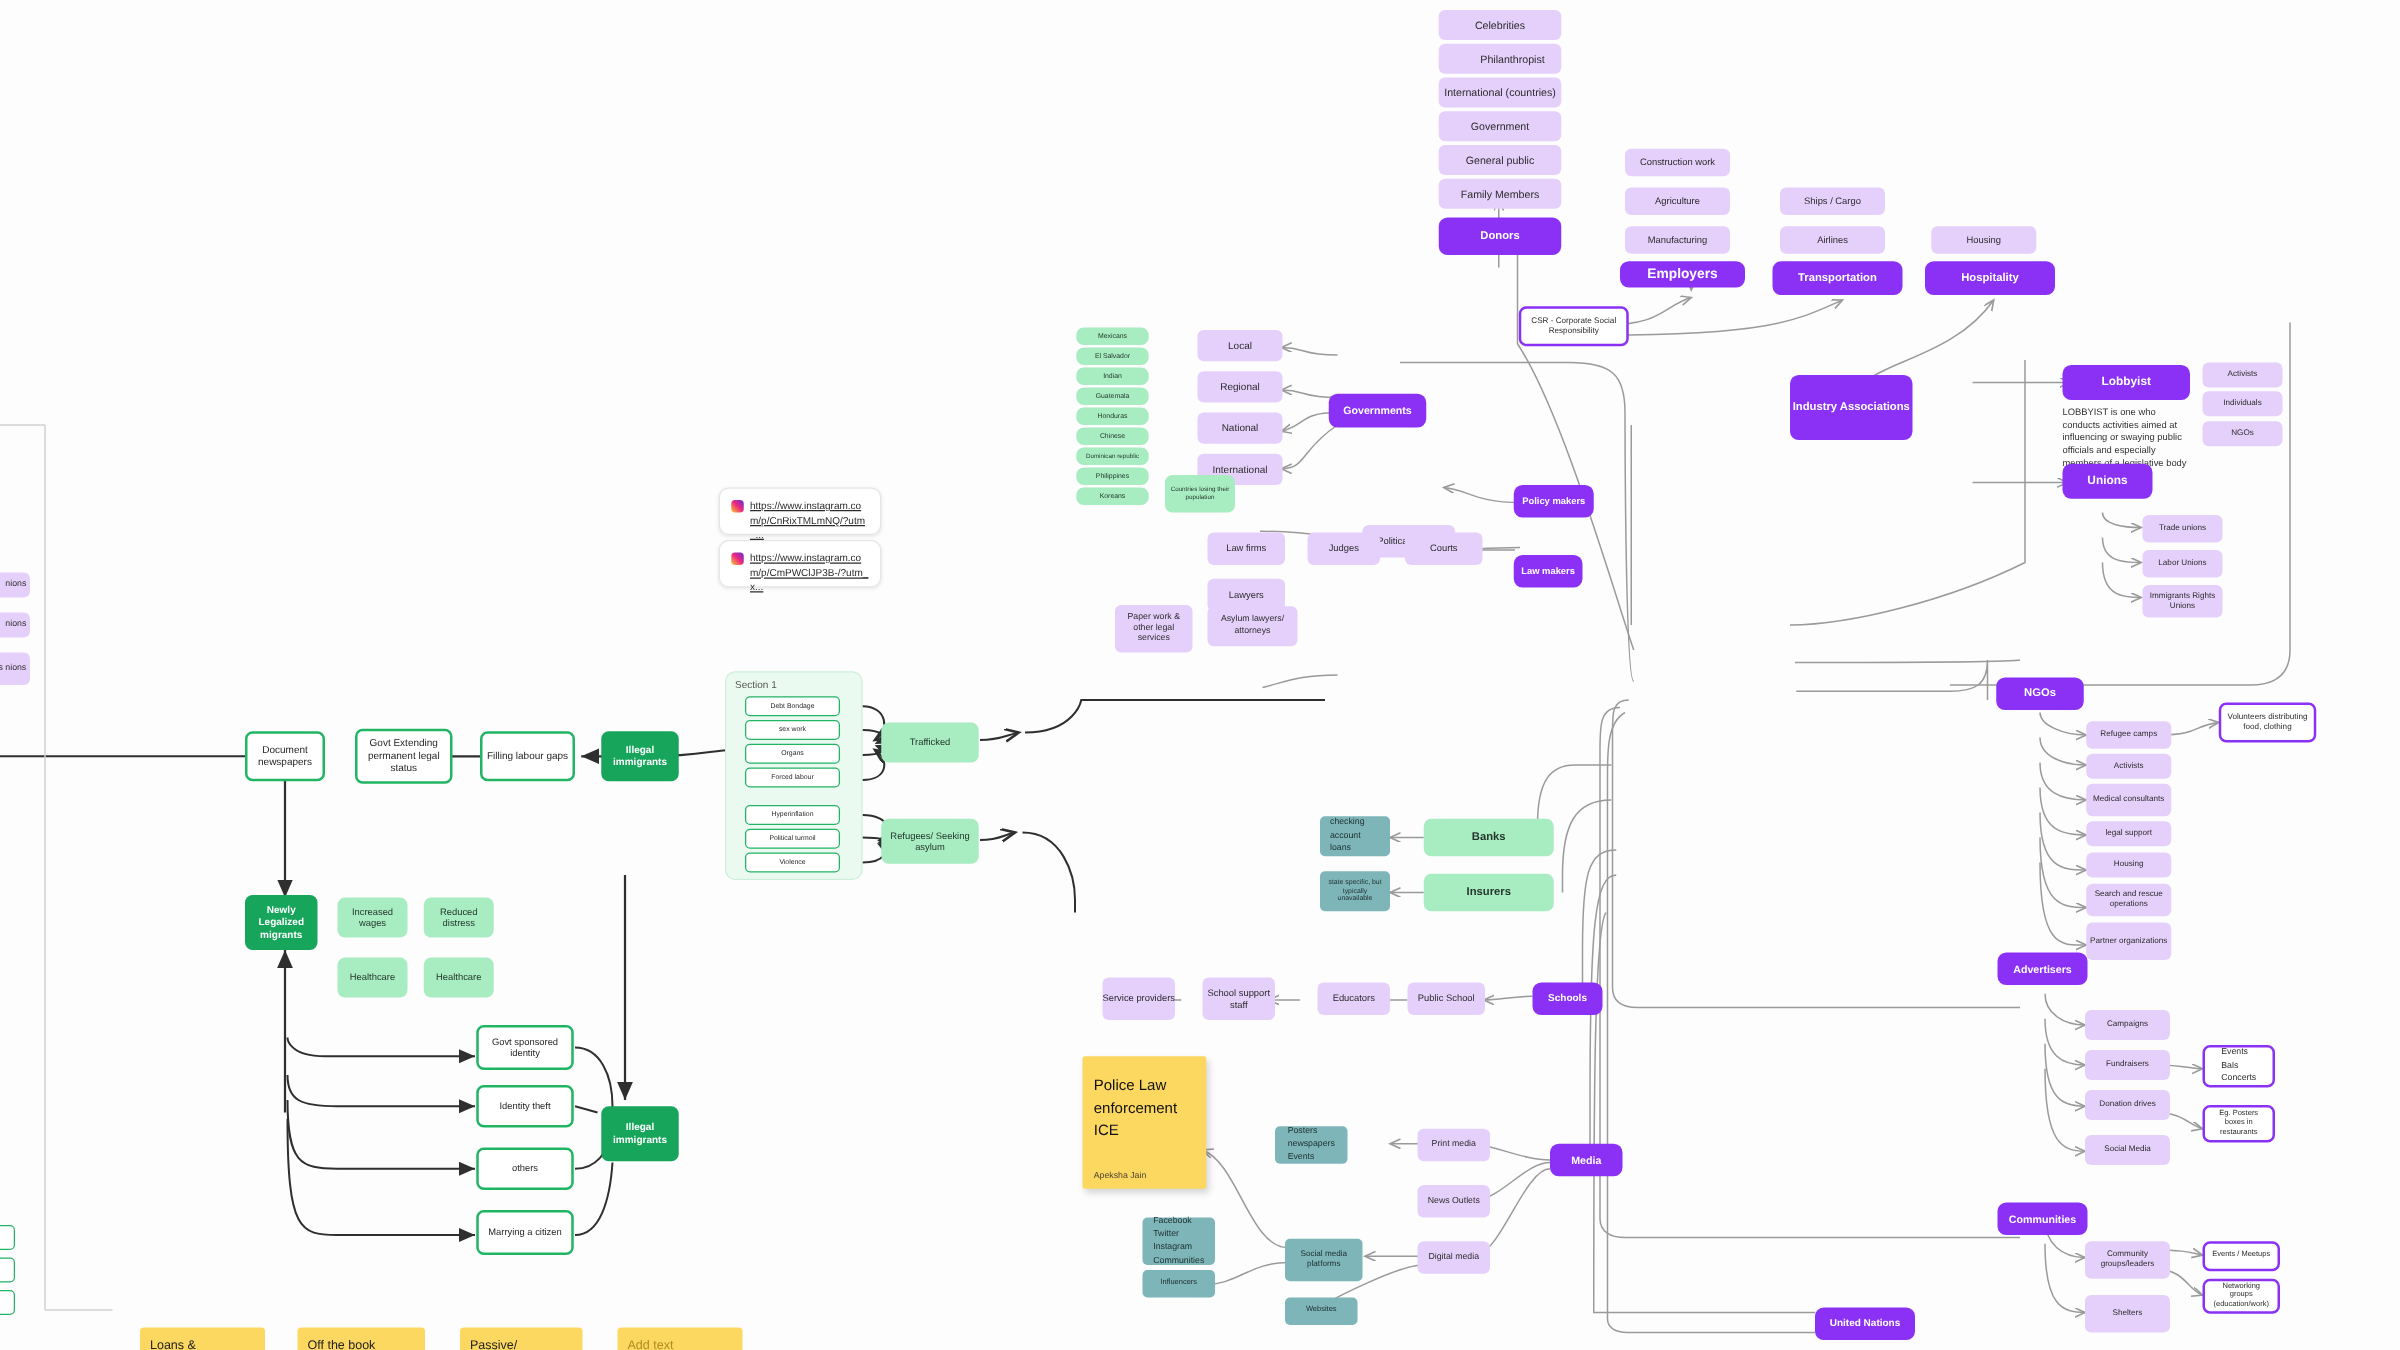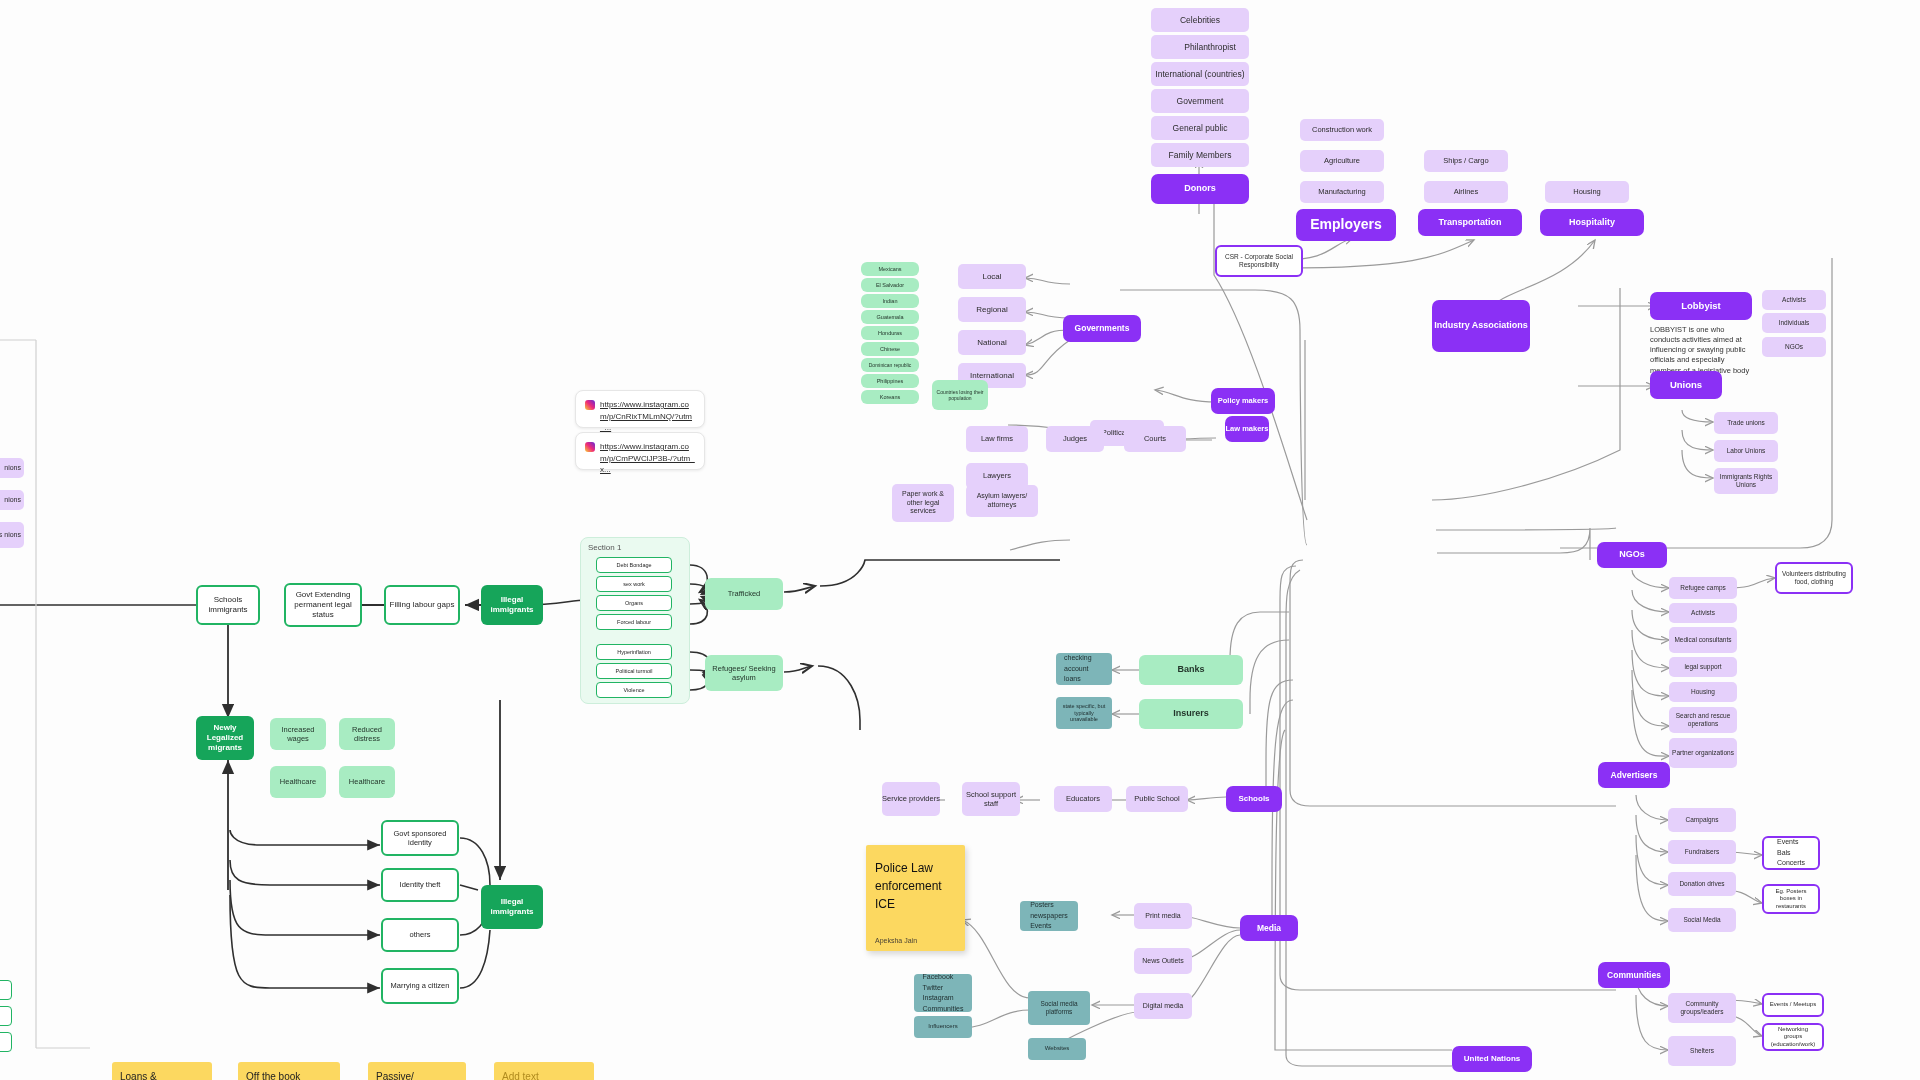"Employers" div.node { font-size: 14px -> 11px; height: 32px -> 21px }
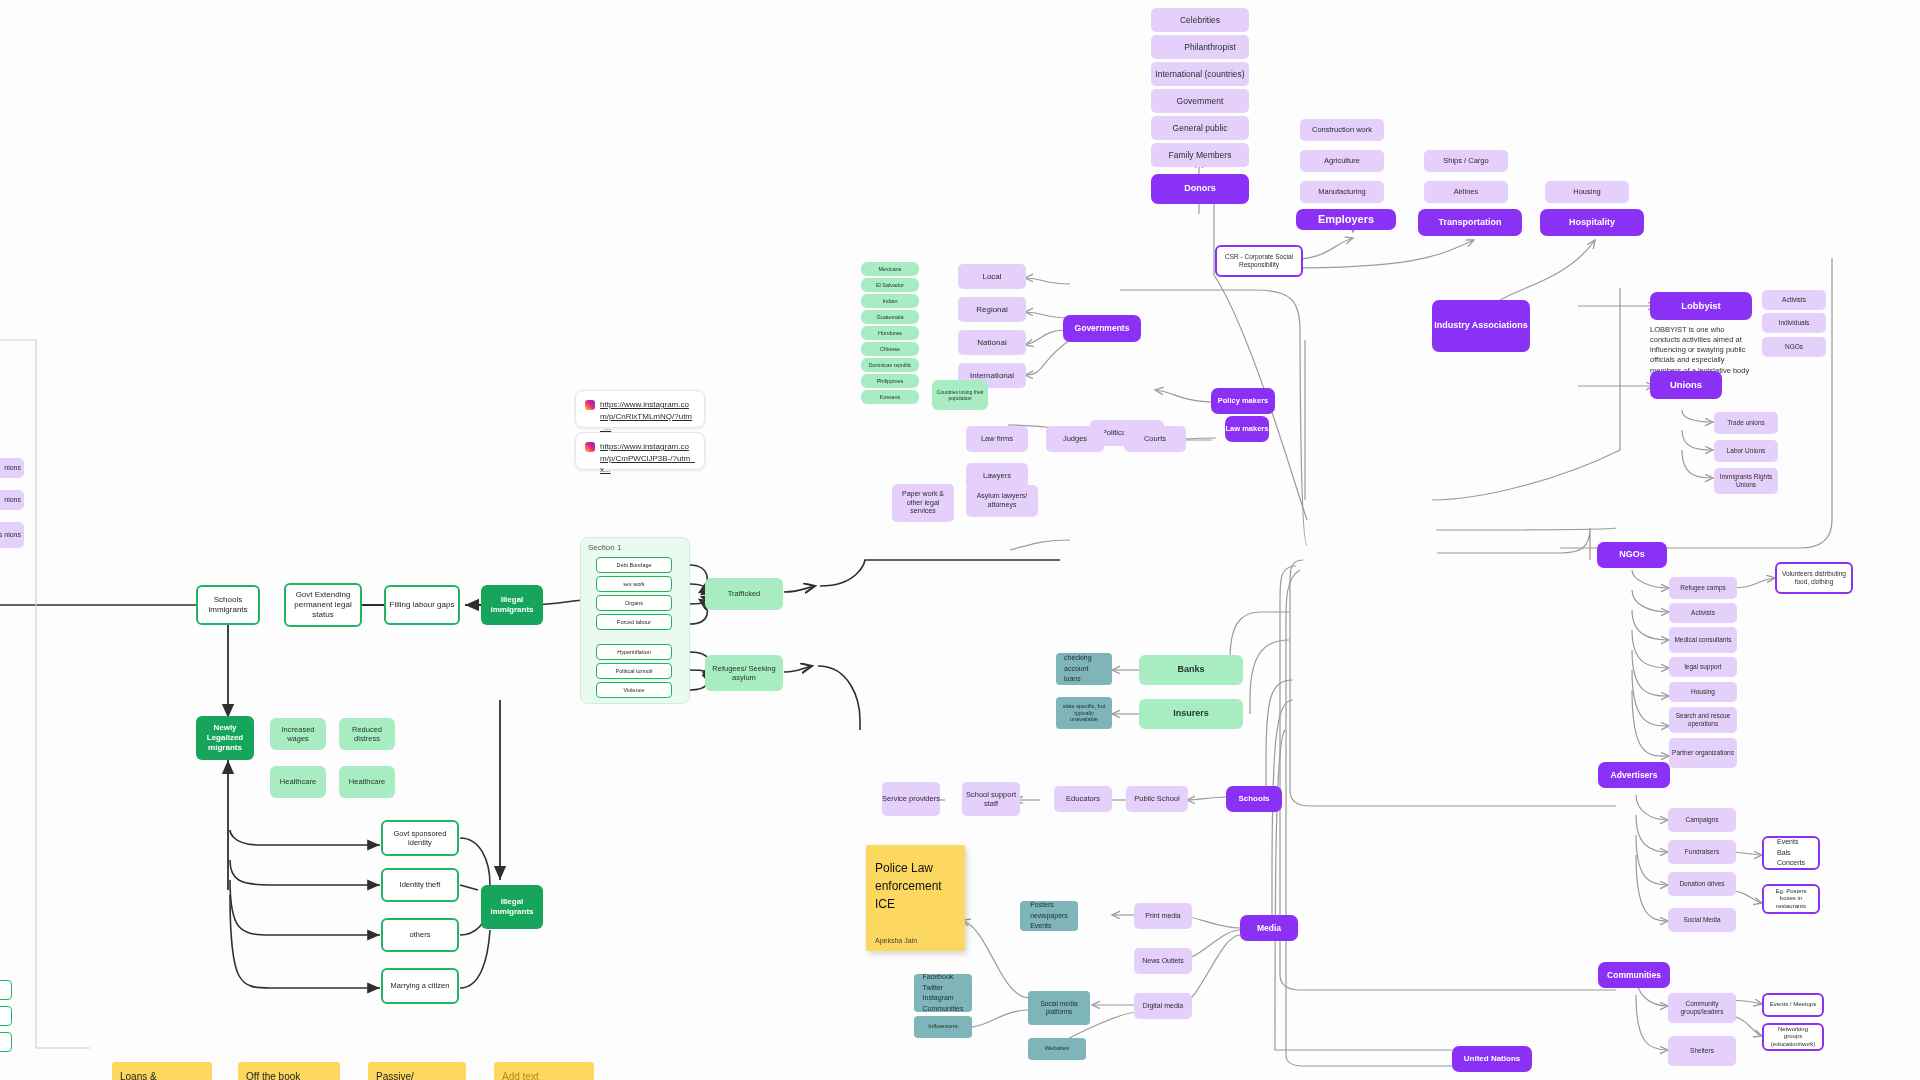"Law makers" div.node { margin-left: 14px -> none; top: 416px -> 444px; width: 44px -> 55px }
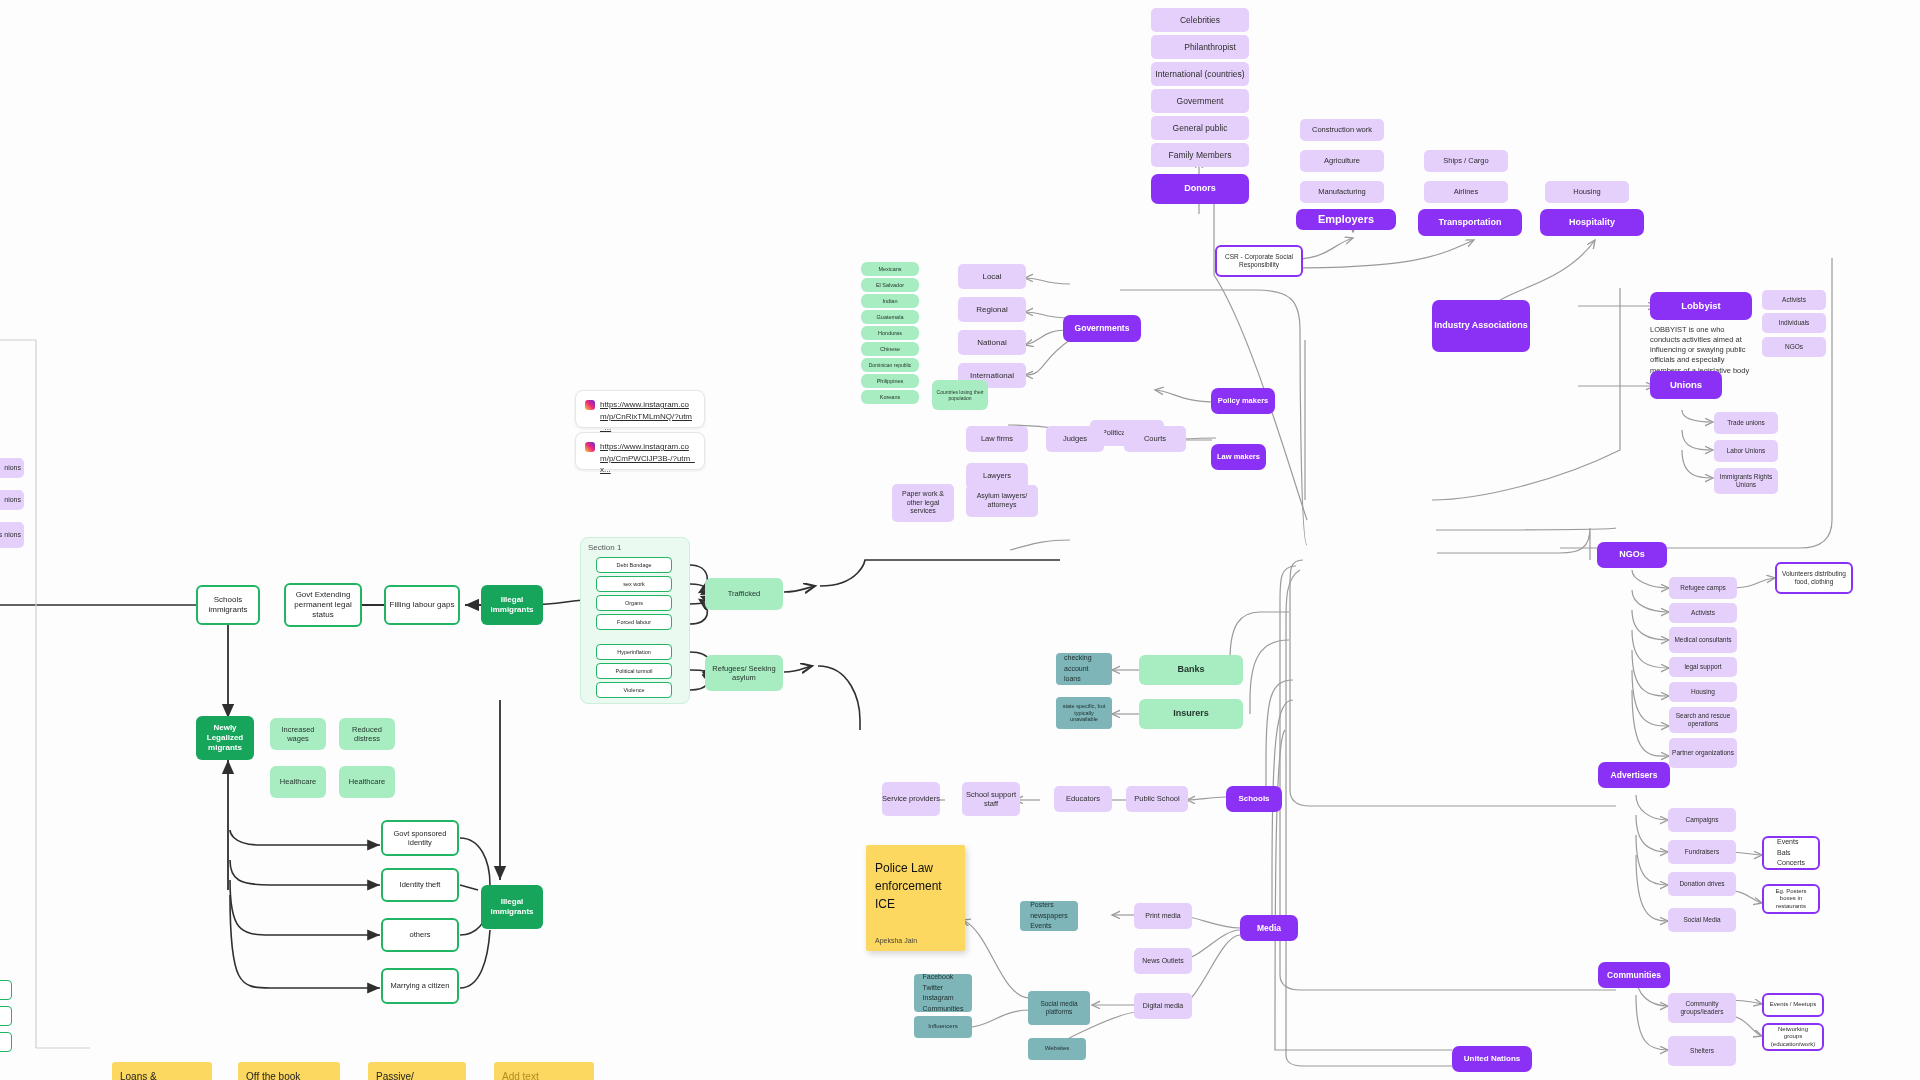"Schools immigrants" span { text: Schools immigrants -> Document newspapers }
